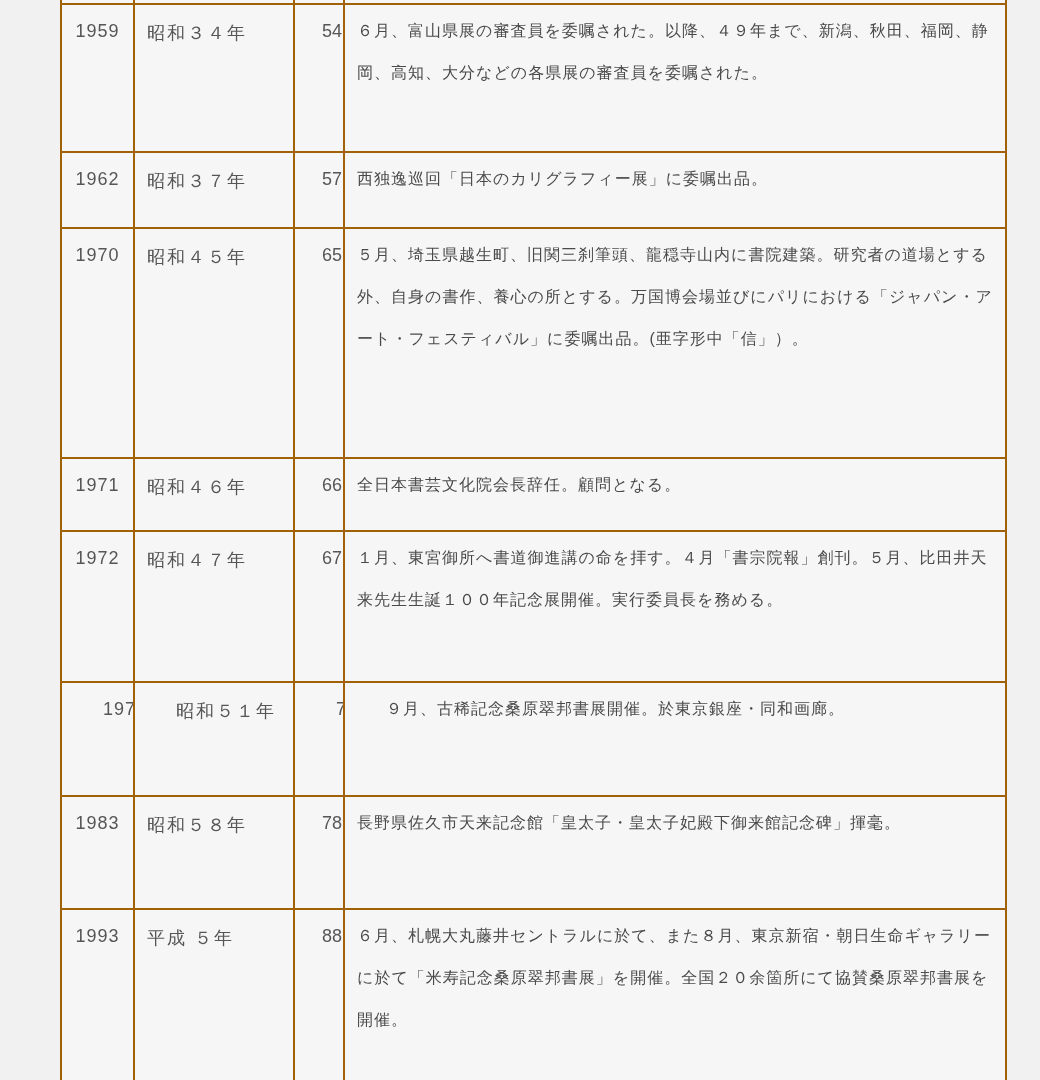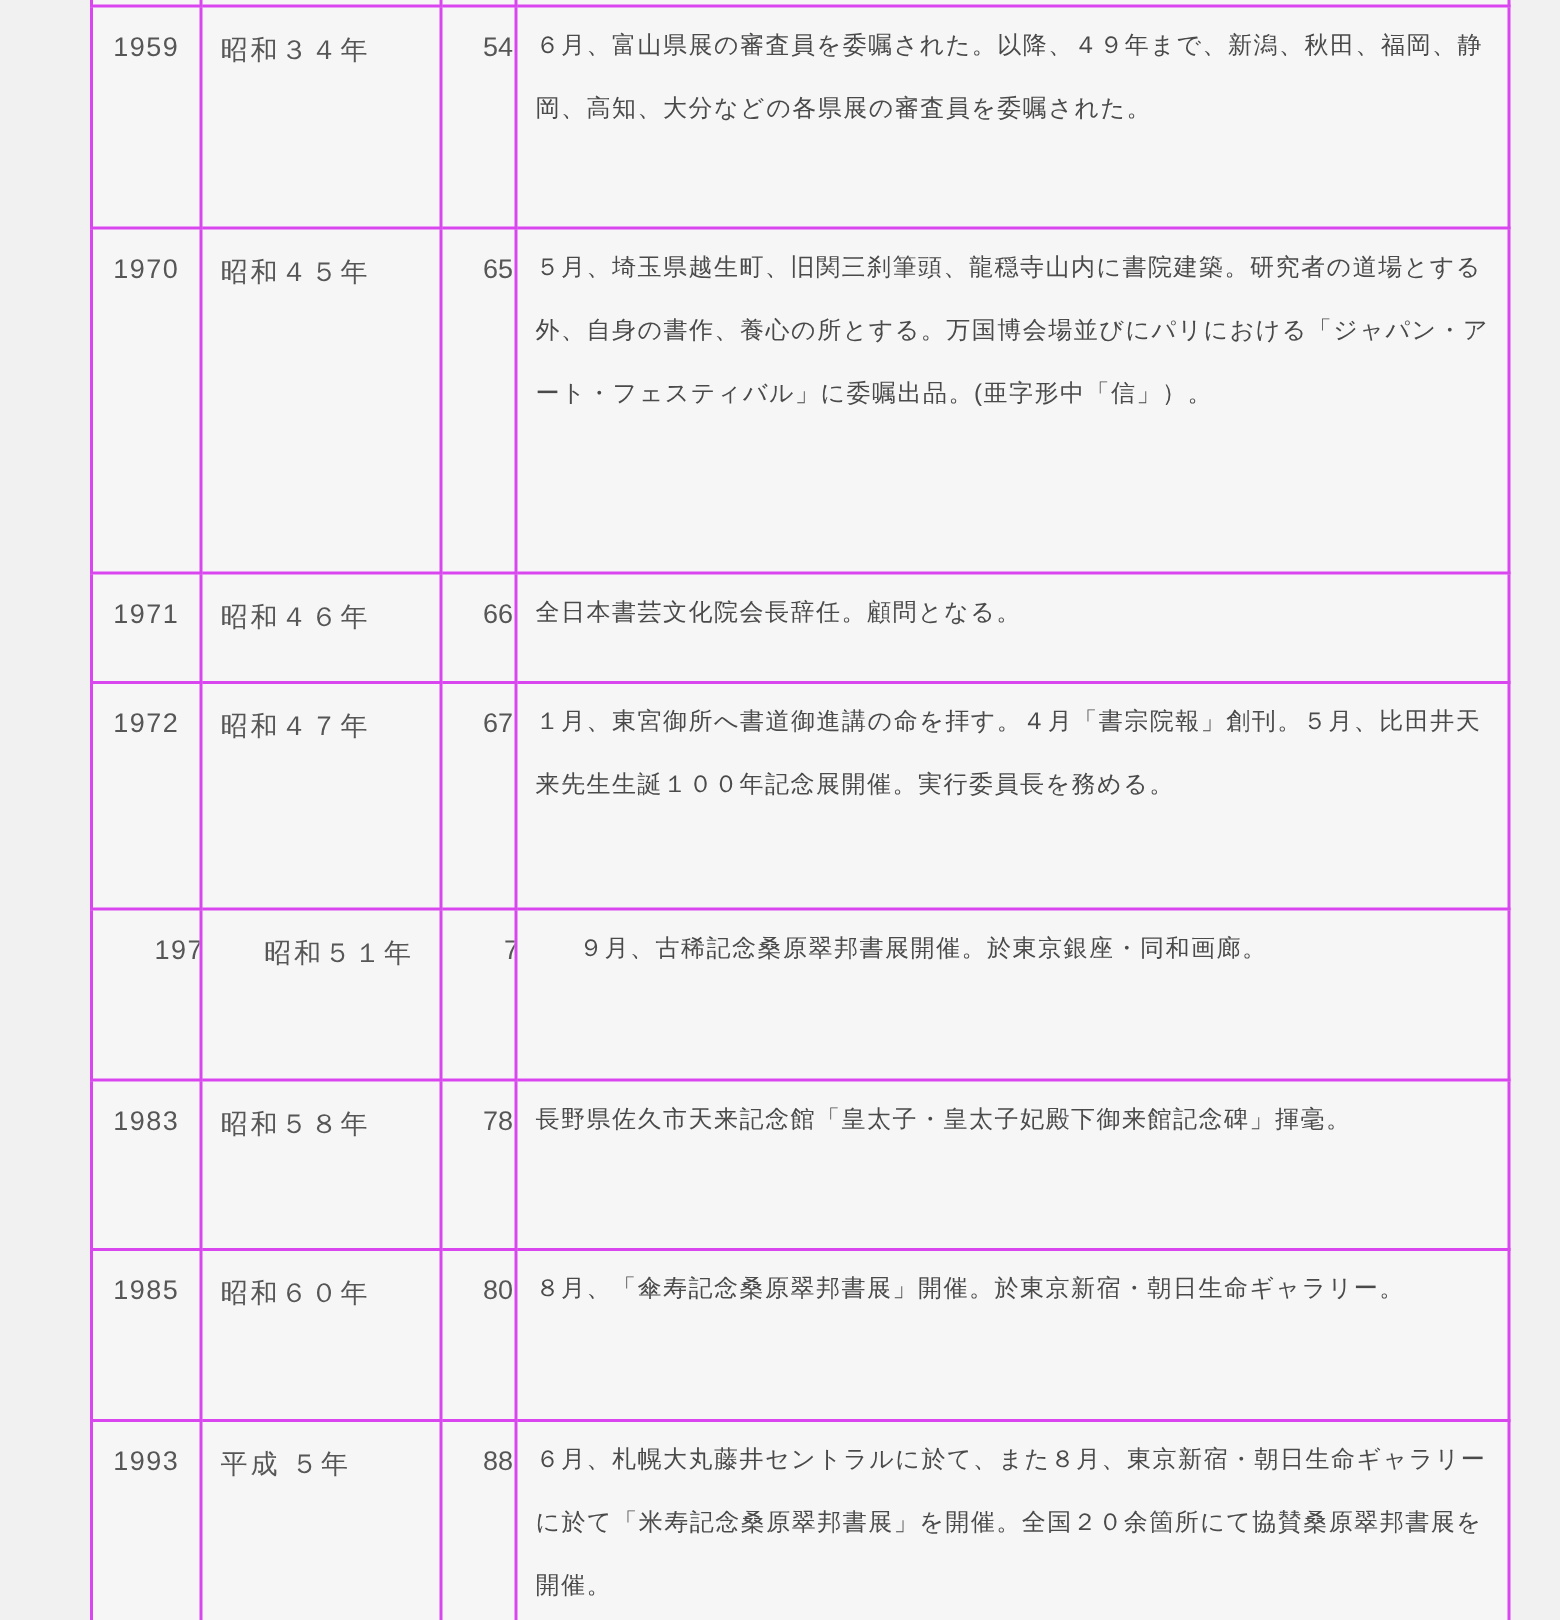"1959" table.chrono td { border: 2px solid #d946ef -> 2px solid #a16207 }
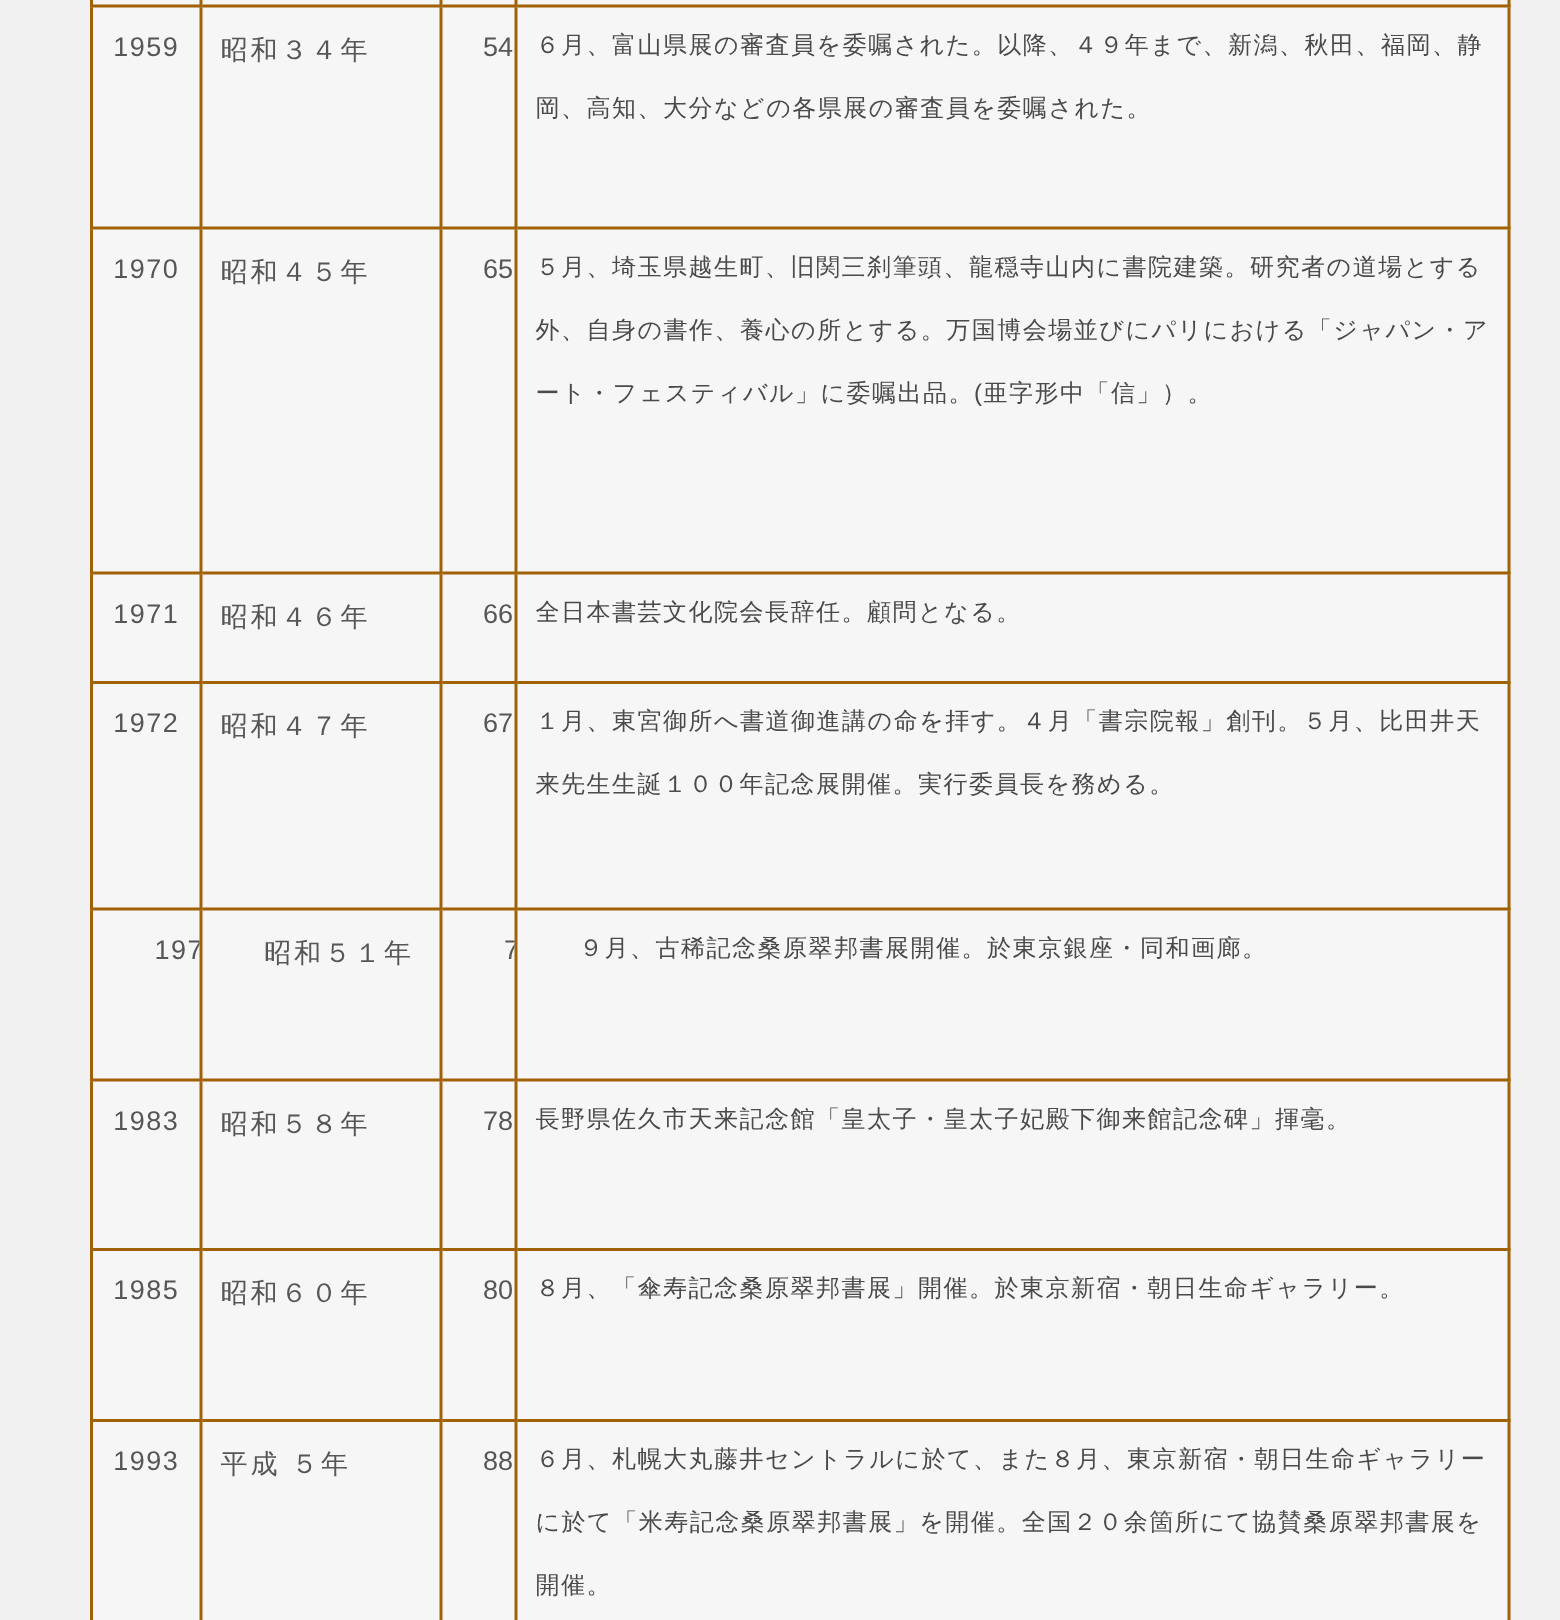"1962" tr.h1 { html: none -> <tr> <td>1962</td> <td>昭和３７年</td> <td>57</td> <td>西独逸巡回「日本のカリグラフィー展」に委嘱出品。</td> </tr> }
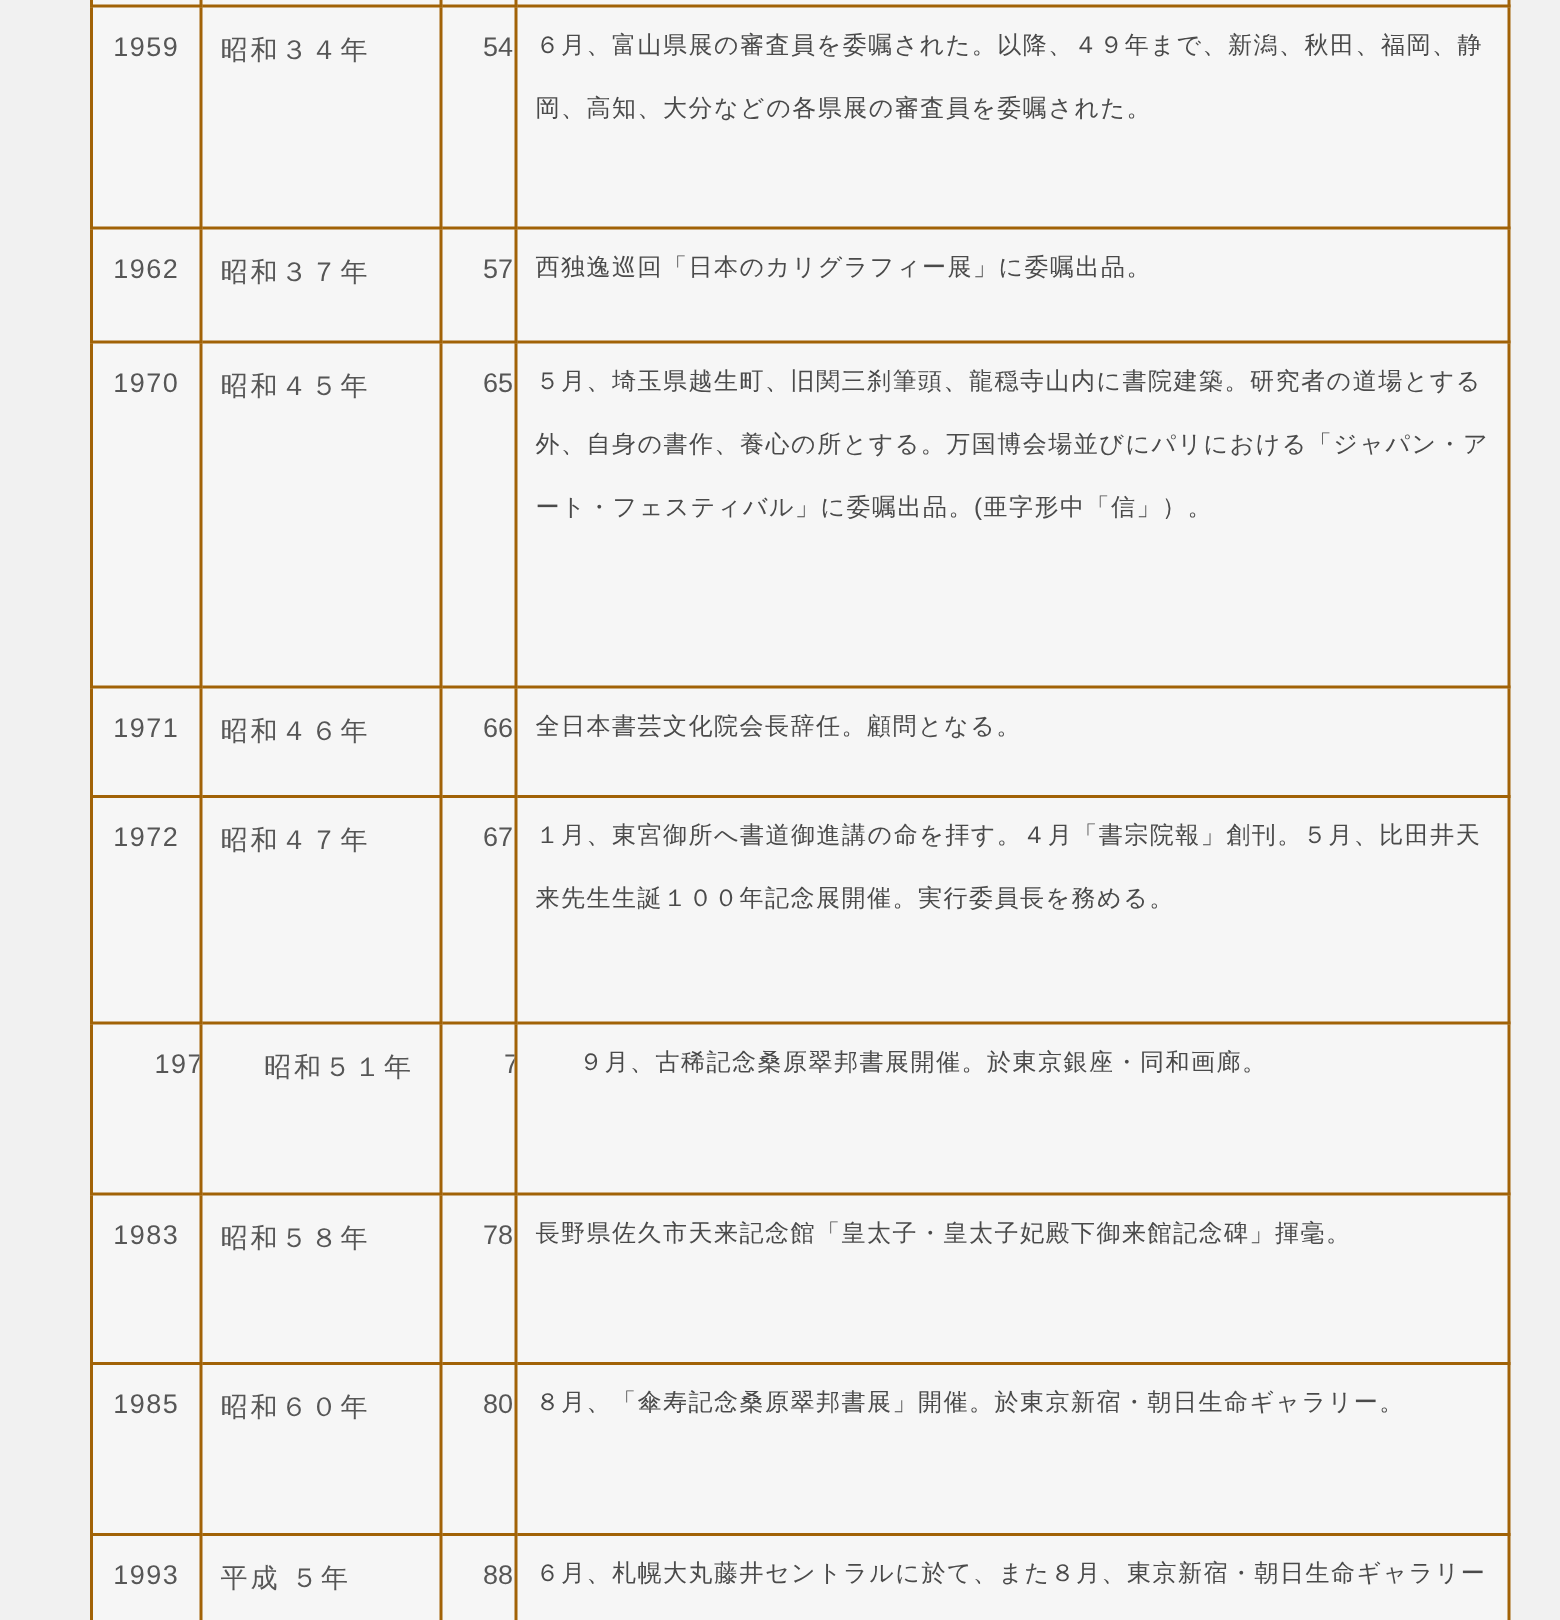"1985" tr.h7 { html: <tr> <td>1985</td> <td>昭和６０年</td> <td>80</td> <td>８月、「傘寿記念桑原翠邦書展」開催。於東京新宿・朝日生命ギャラリー。</td> </tr> -> none }
